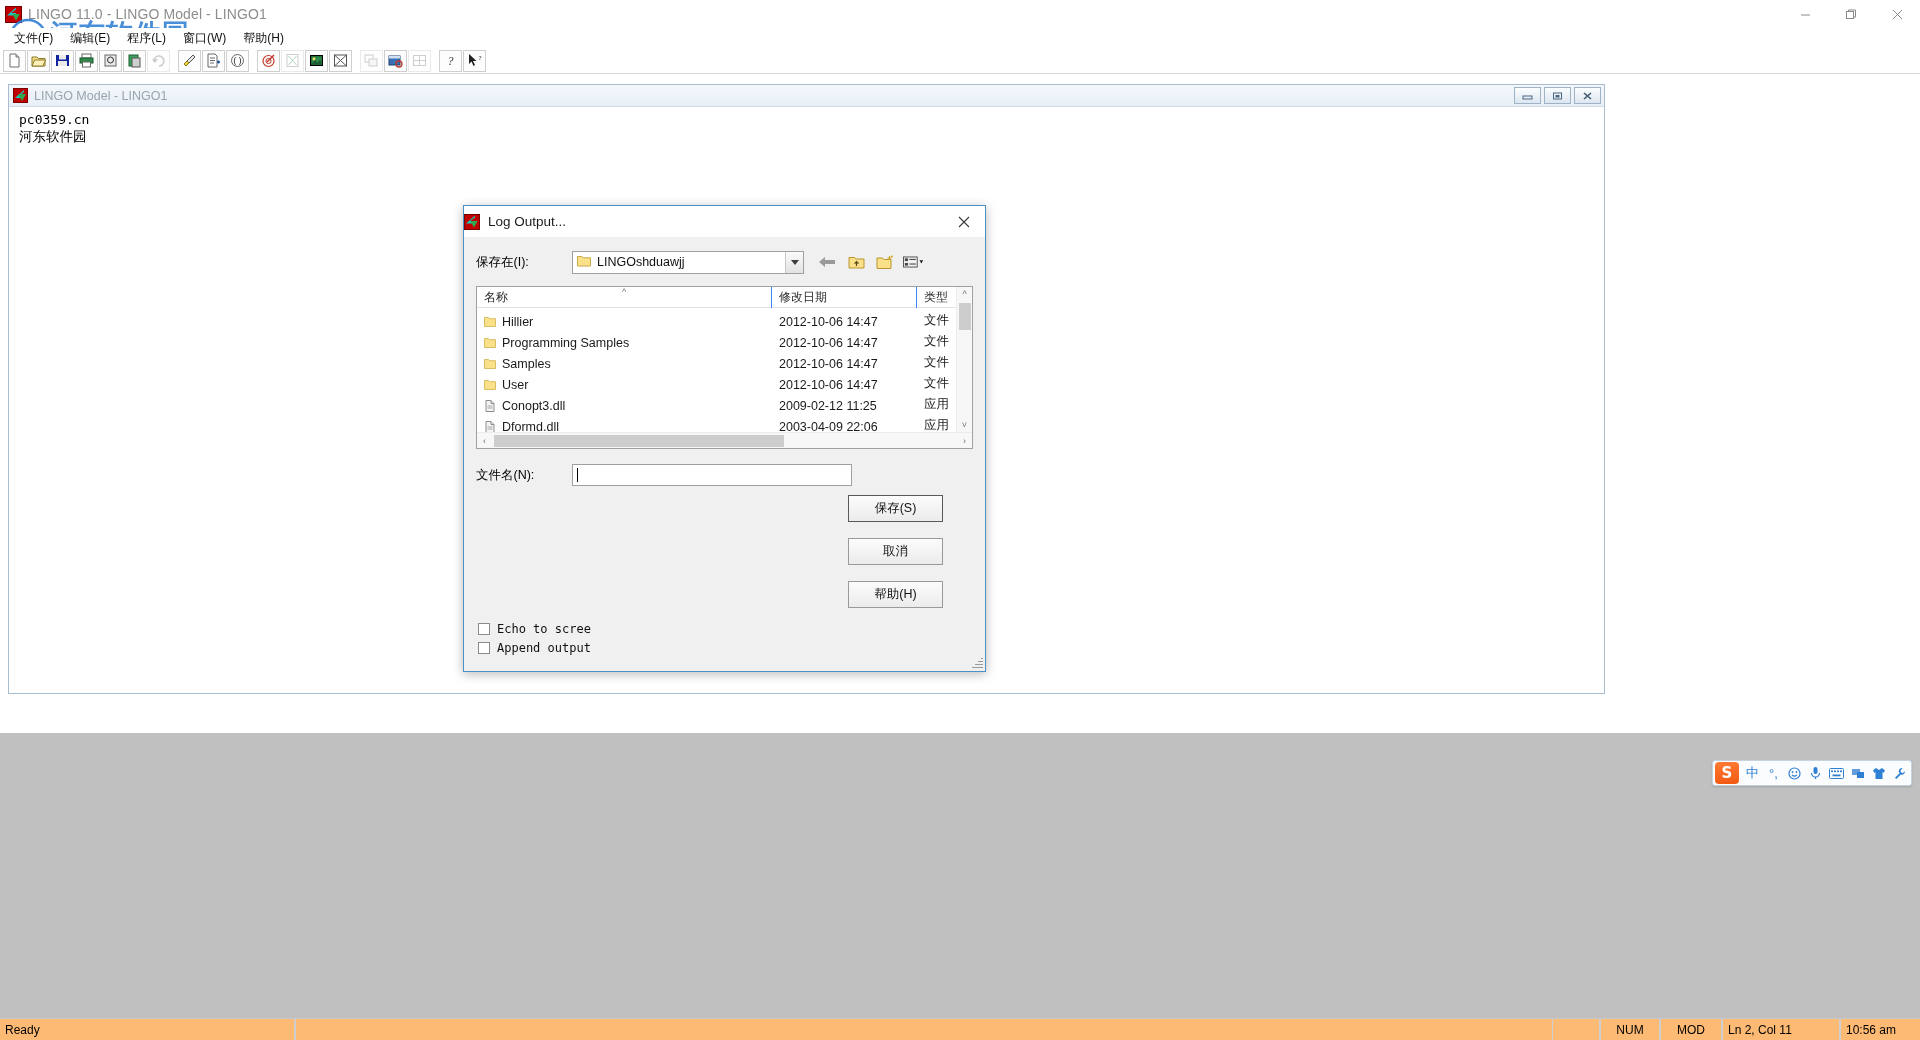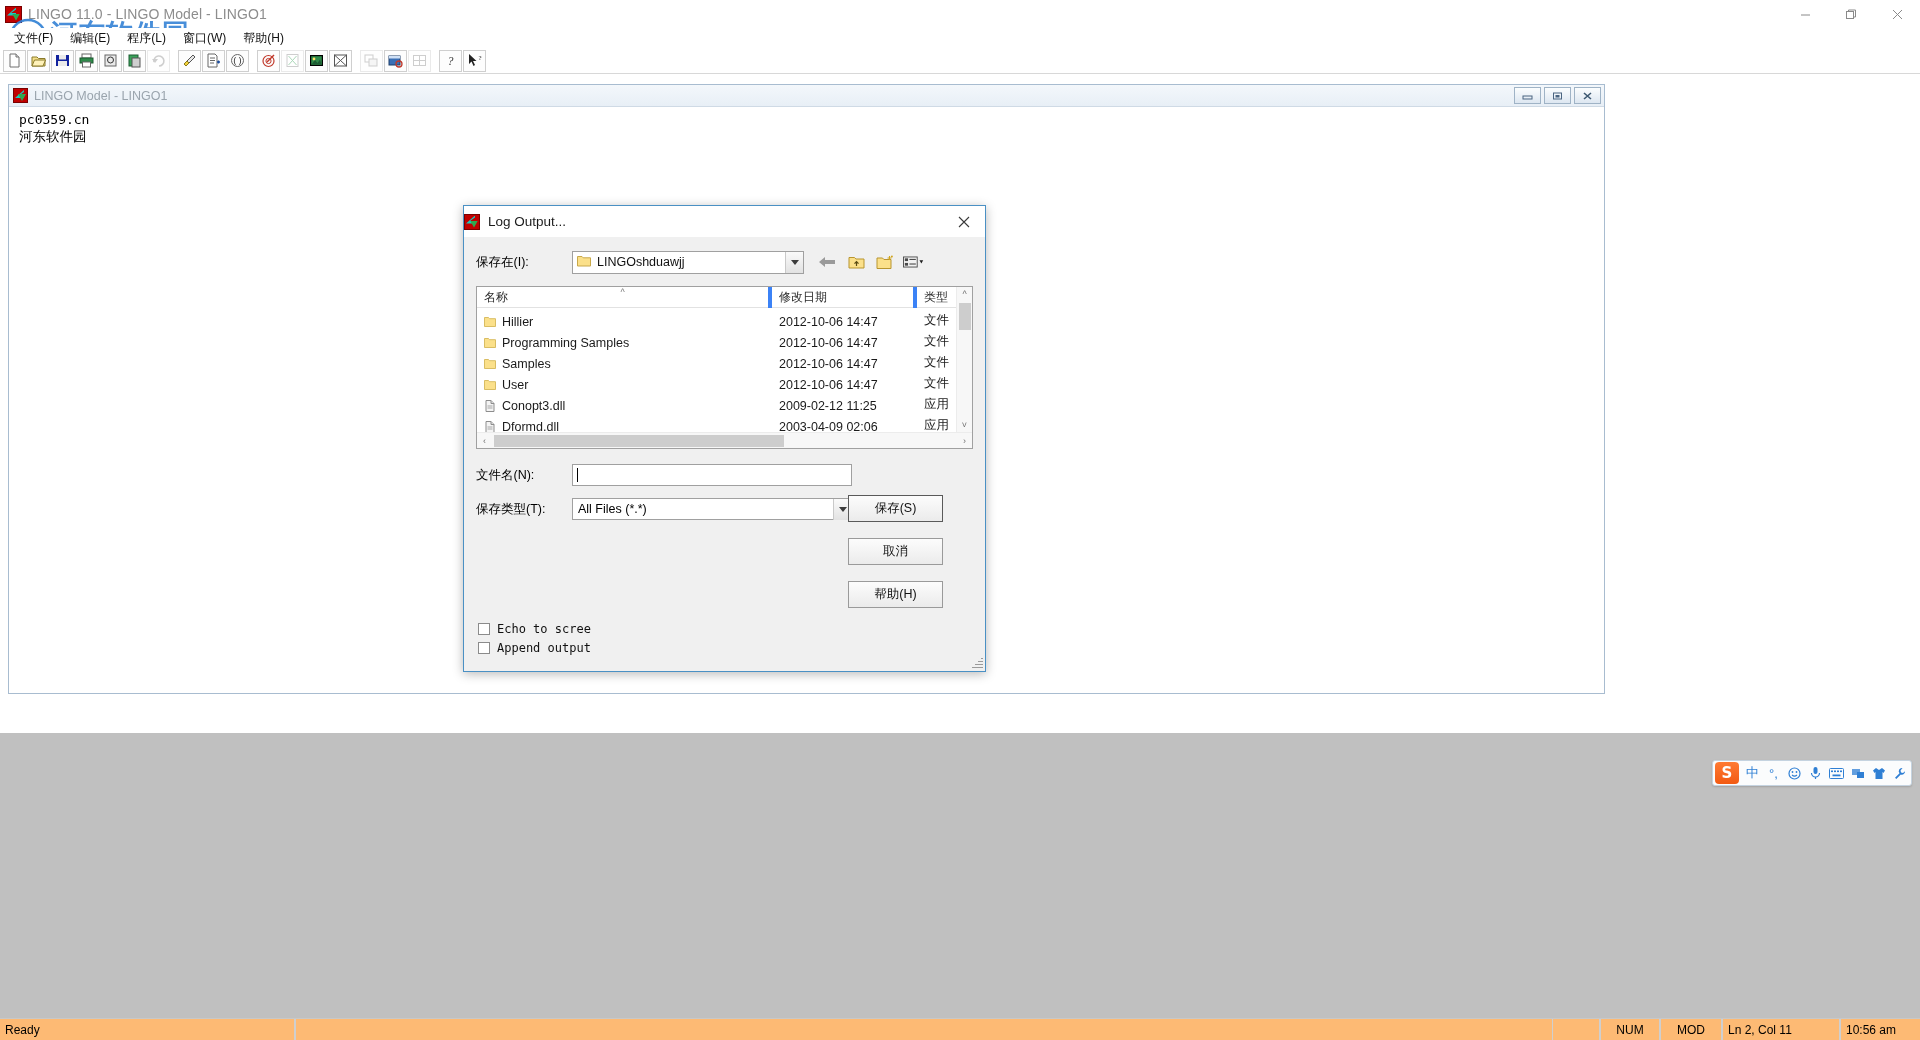"名称" .fh { border-right: 4px solid #3b82f6 -> 1px solid #3b82f6 }
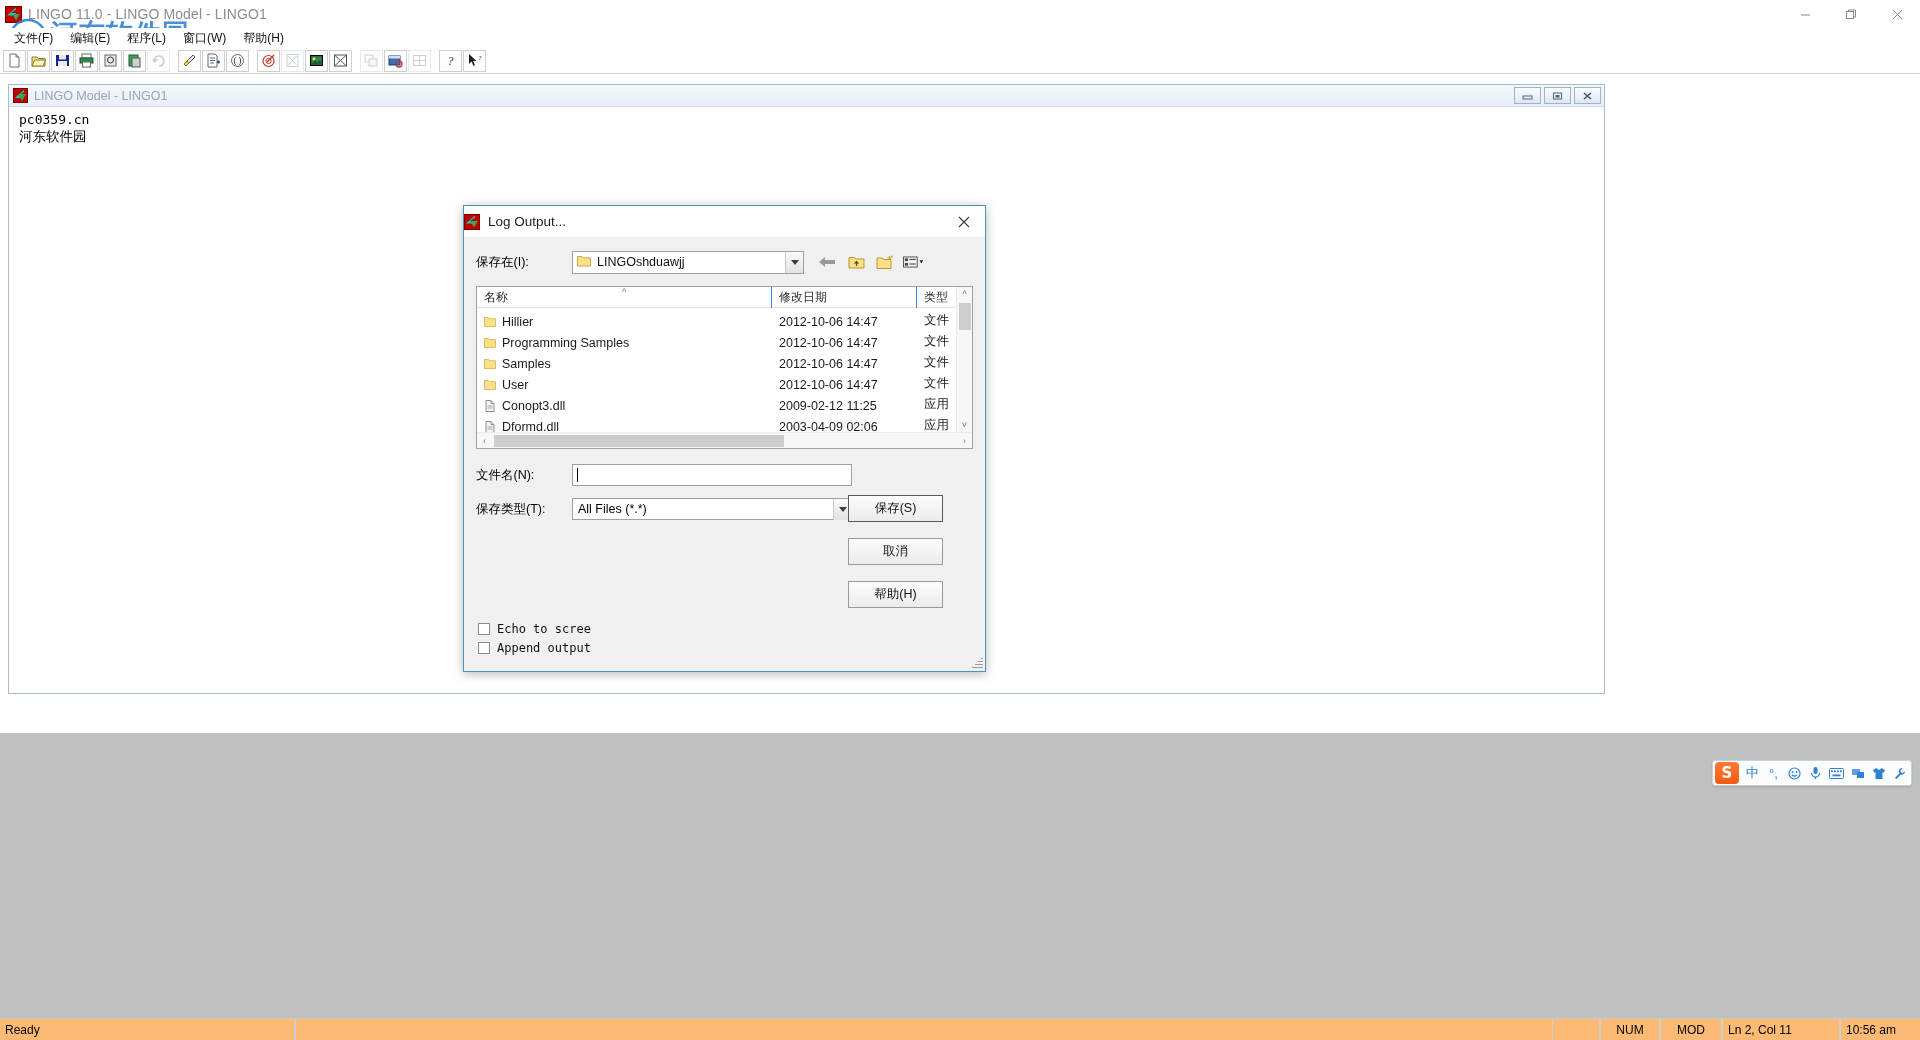"2003-04-09 02:06" div.fc { text: 02:06 -> 22:06 }
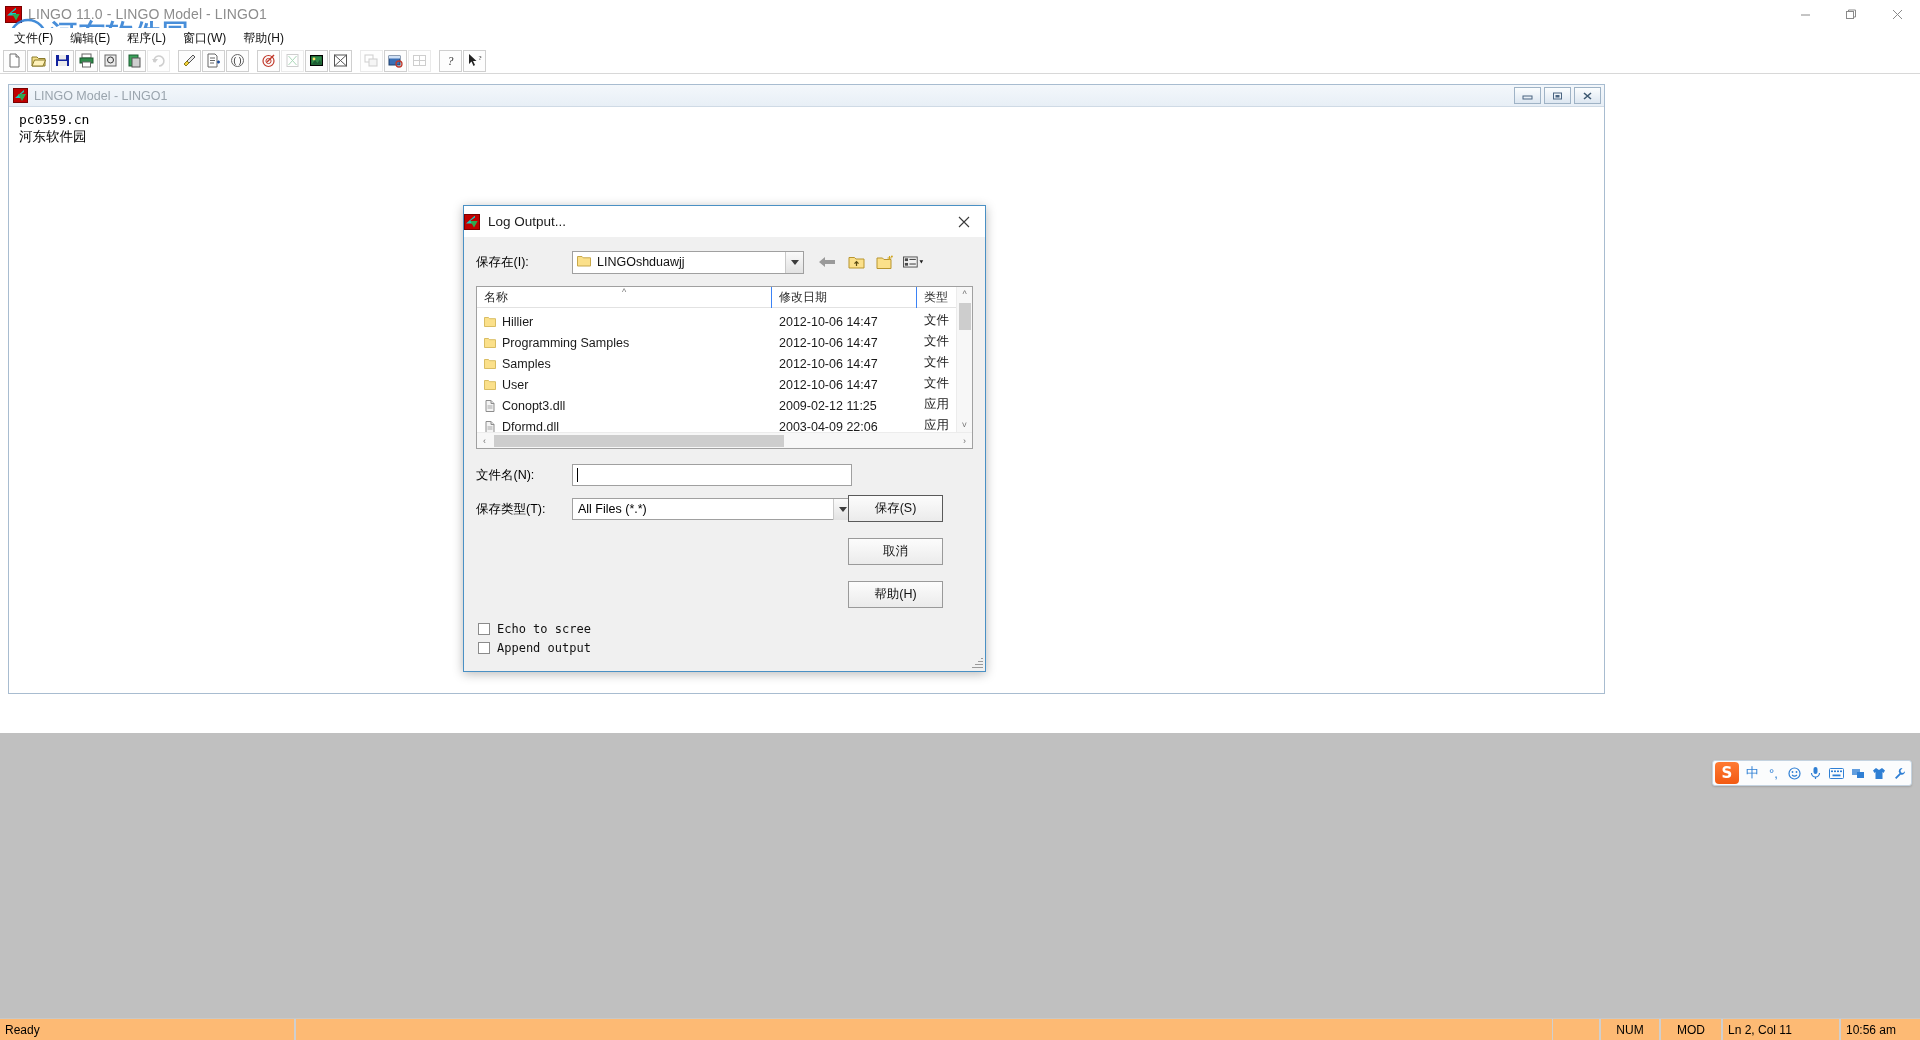"保存类型(T):" div.typerow { html: <div> <div>保存类型(T):</div> <div> <span>All Files (*.*)</span> <span> <svg> <path></path> </svg> </span> </div> </div> -> none }
